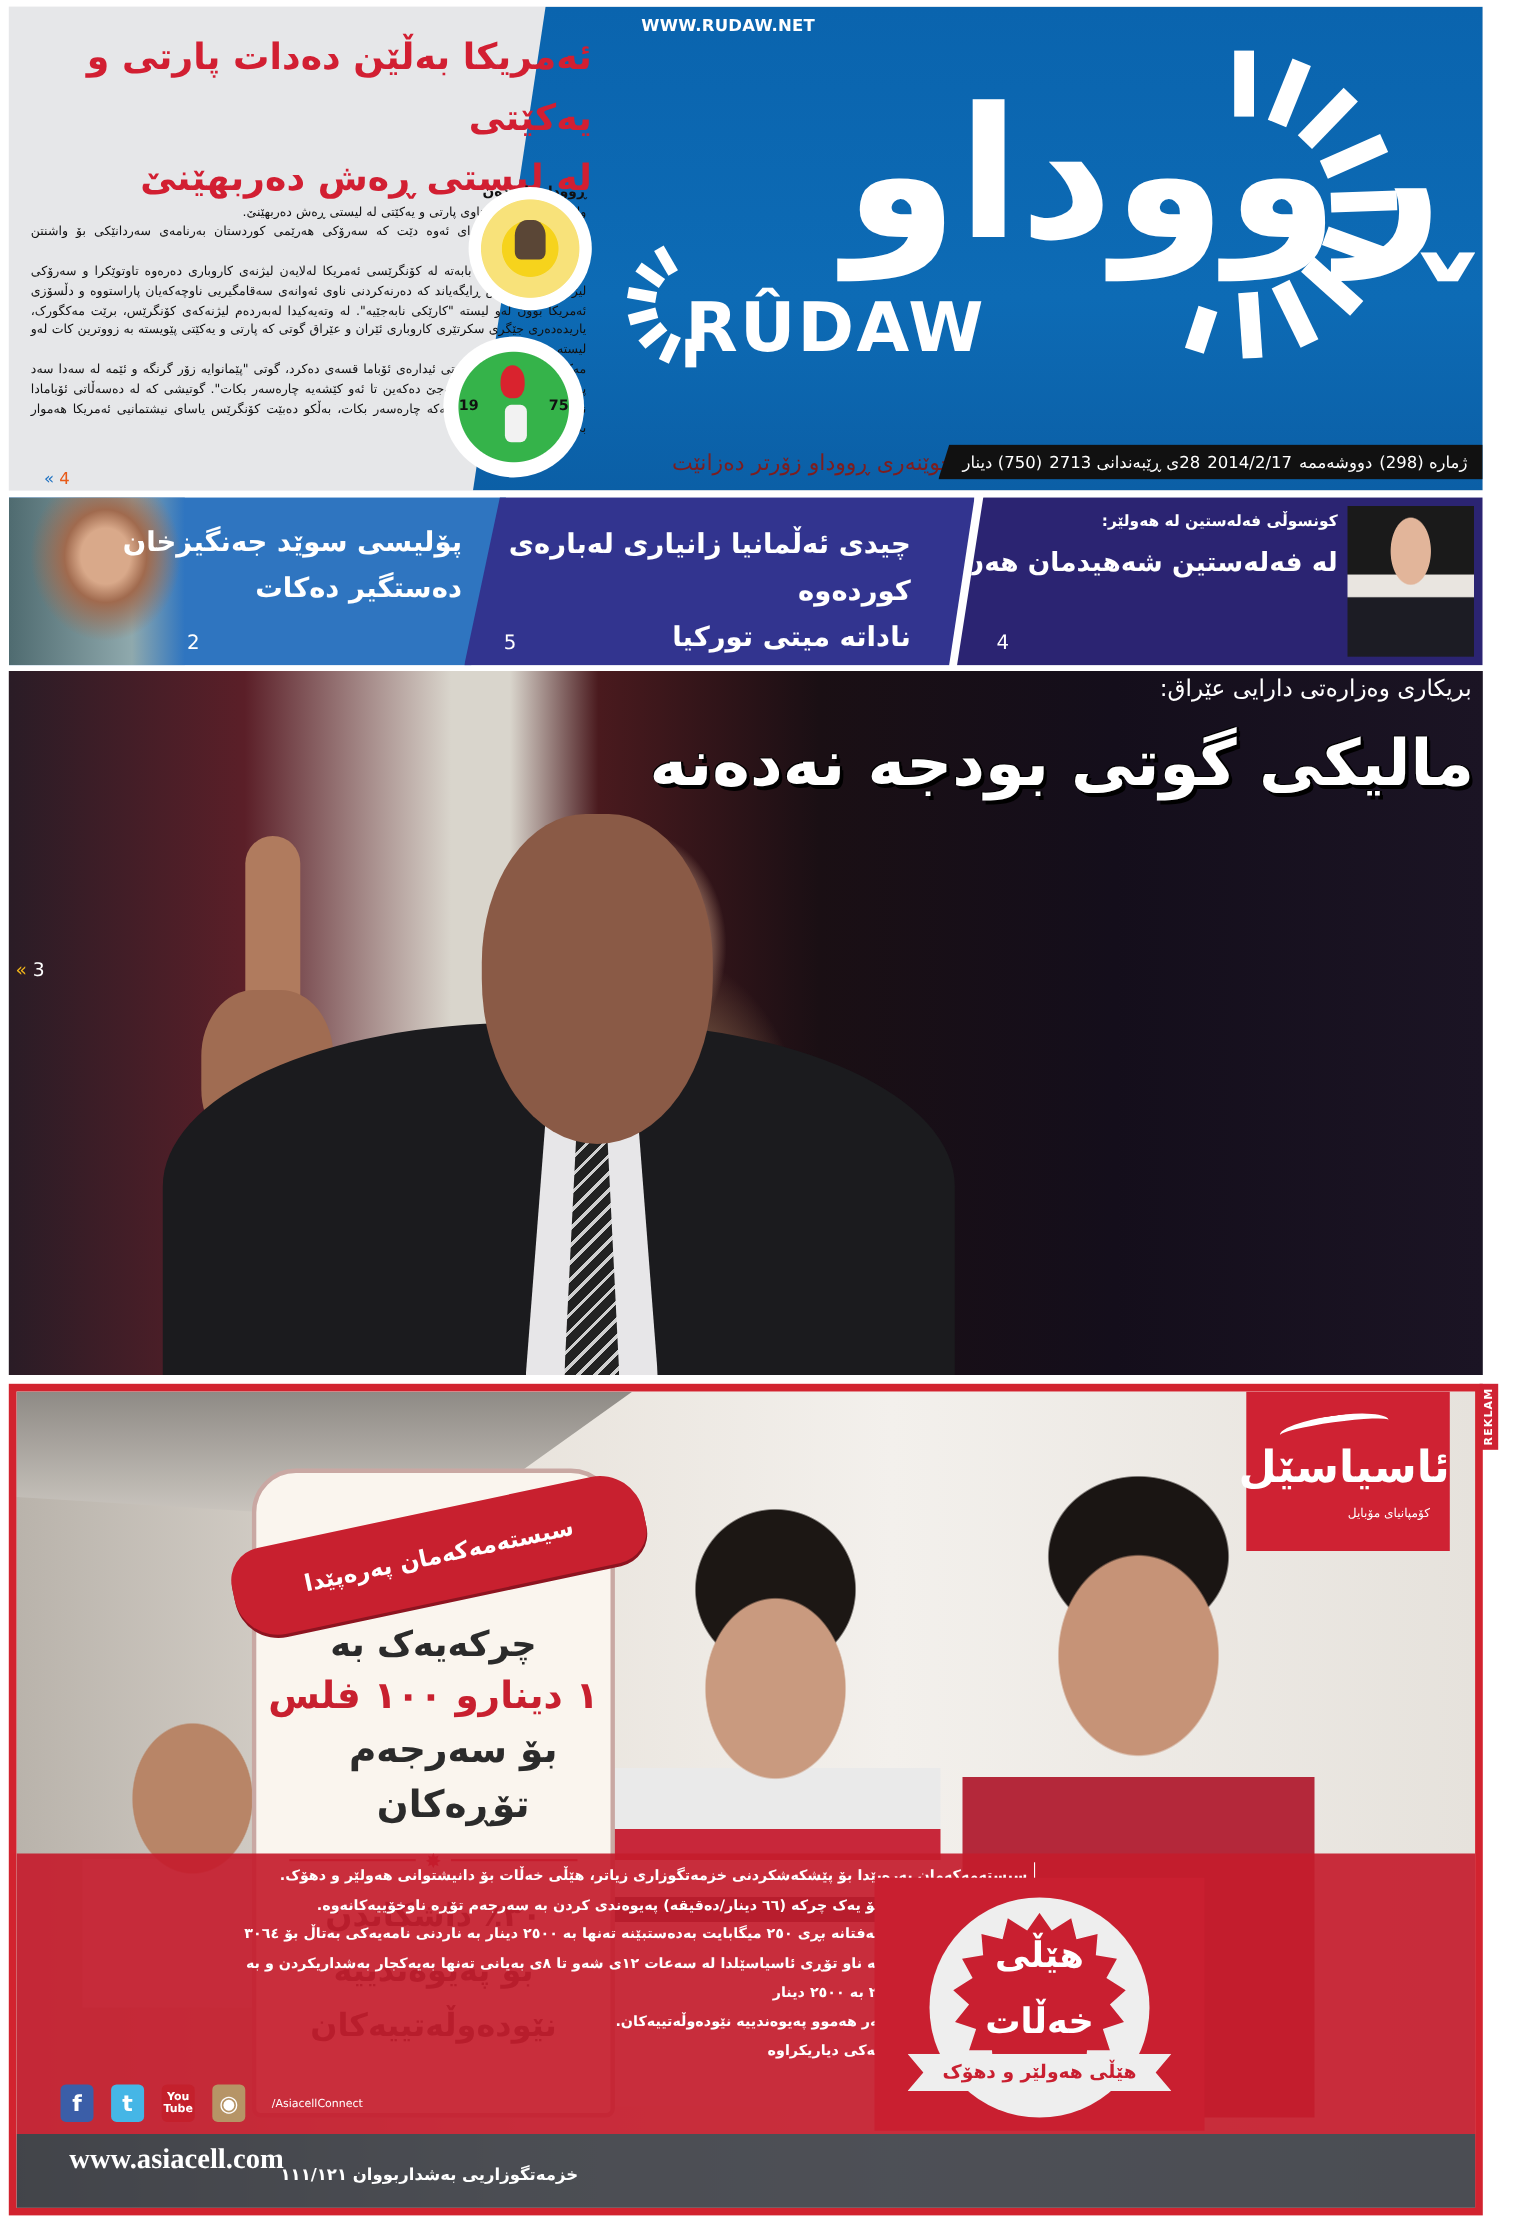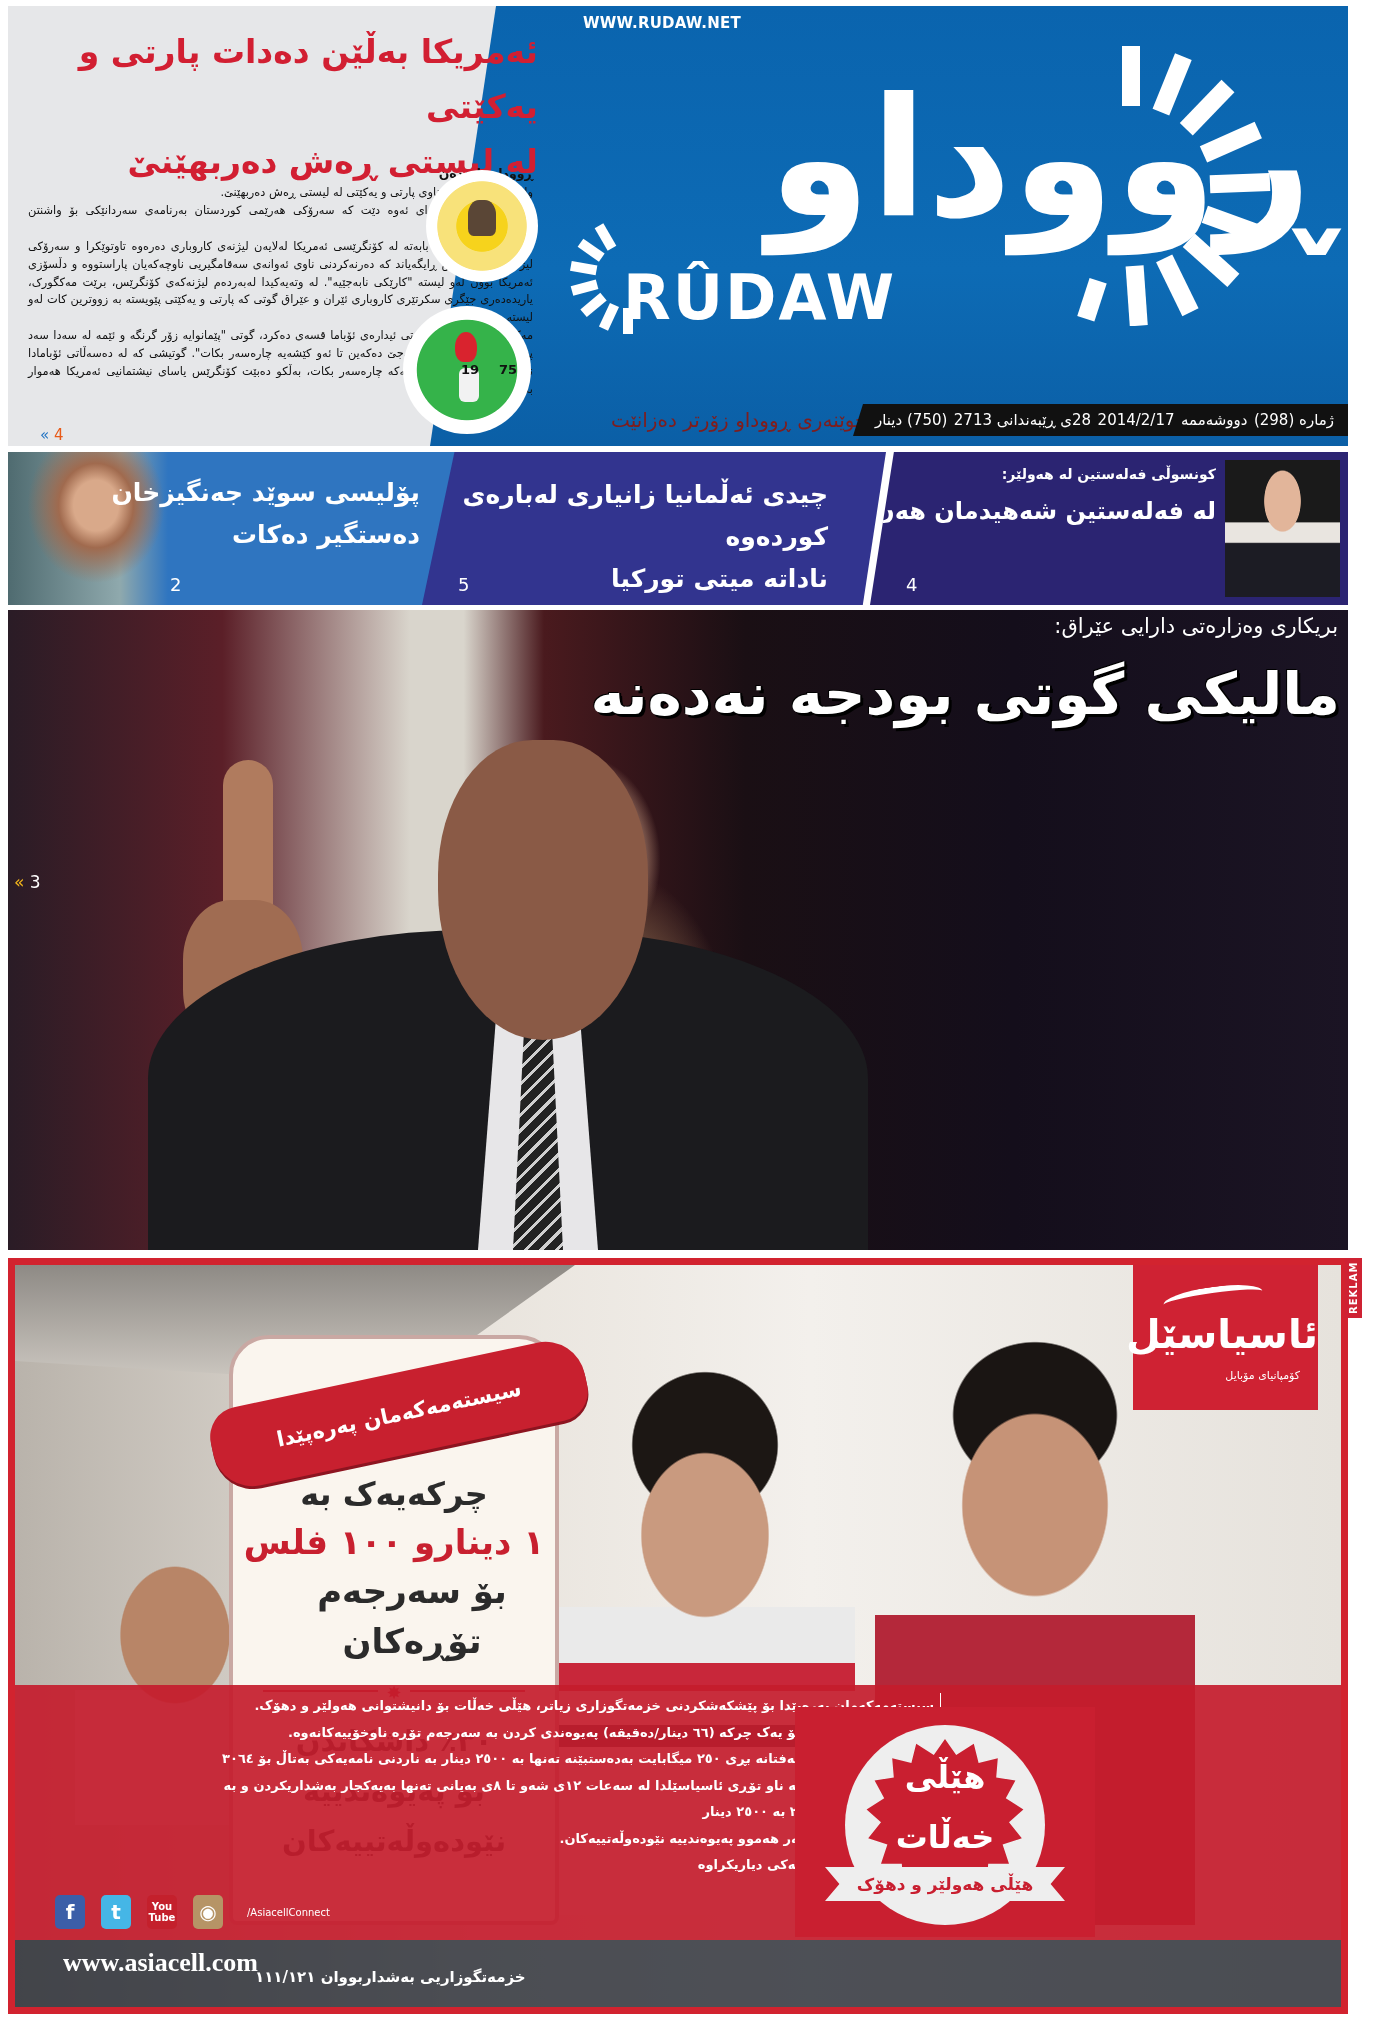"19" .logo-puk .yr { padding-left: 44px -> none }
